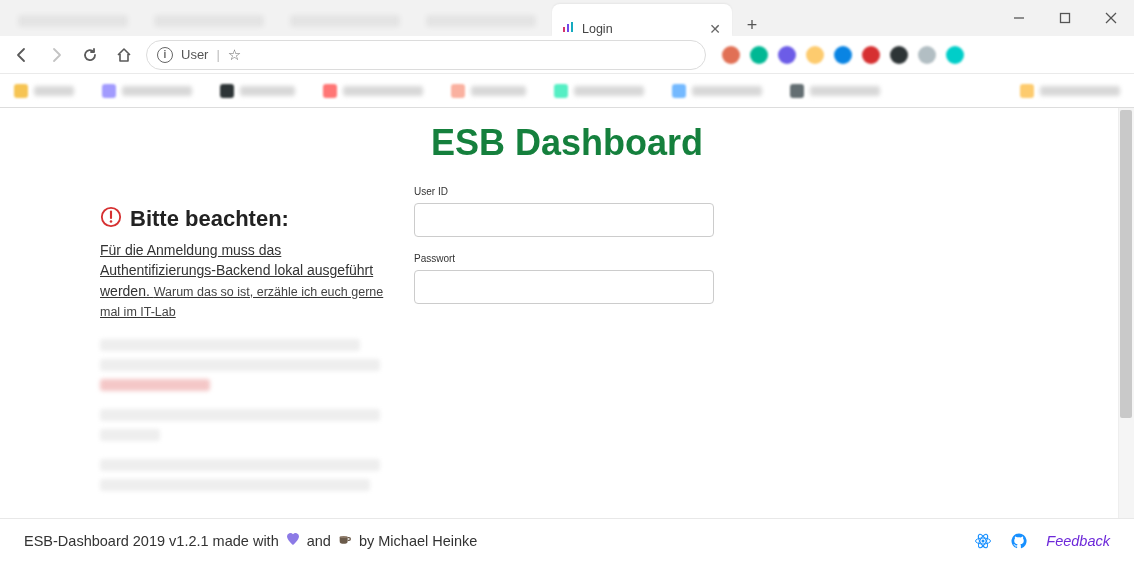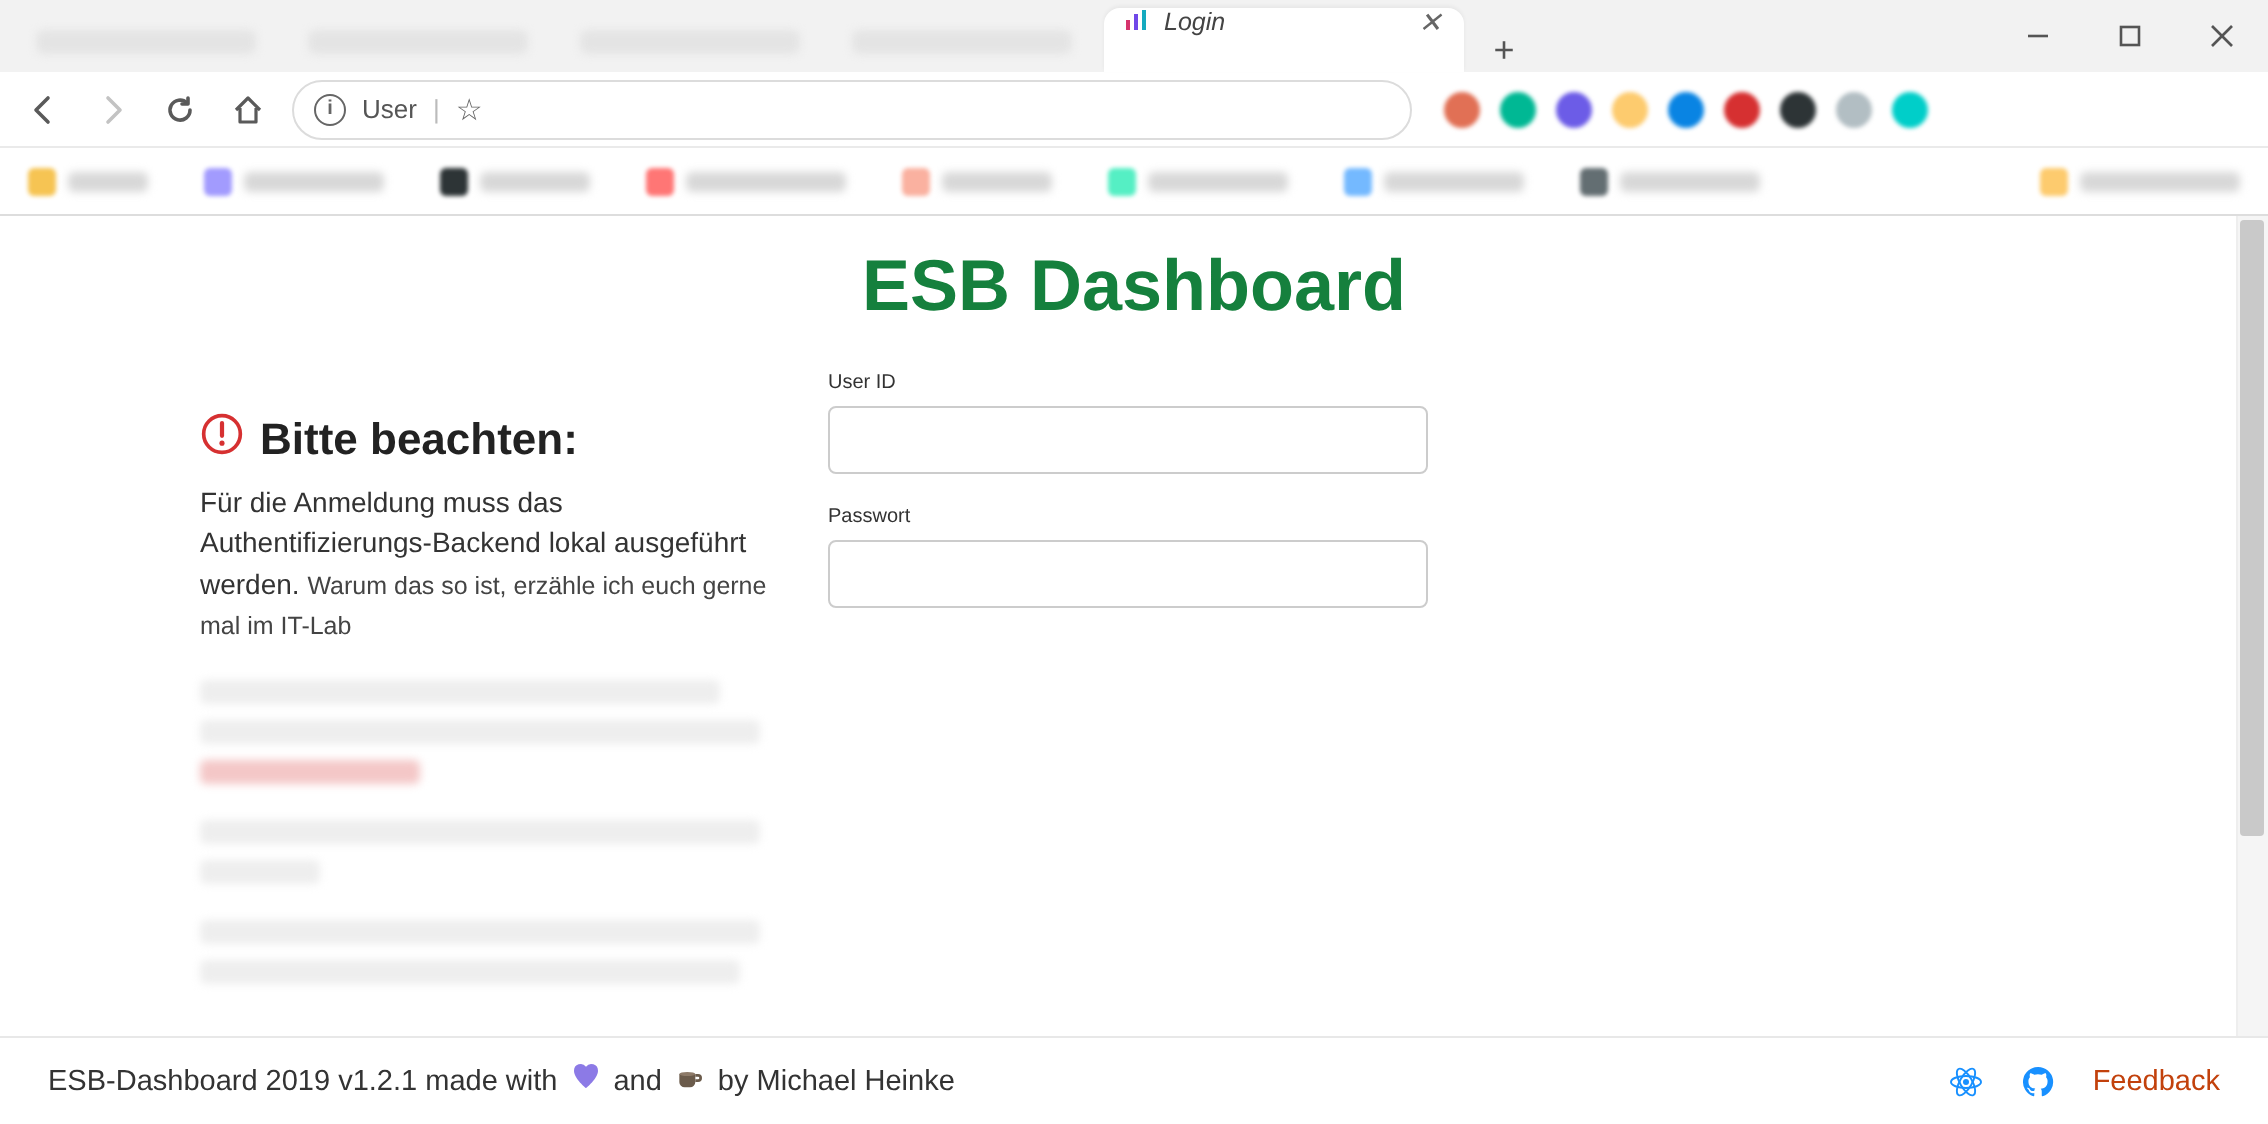"Login" .active-tab { align-items: flex-start -> flex-end; font-style: italic -> none }
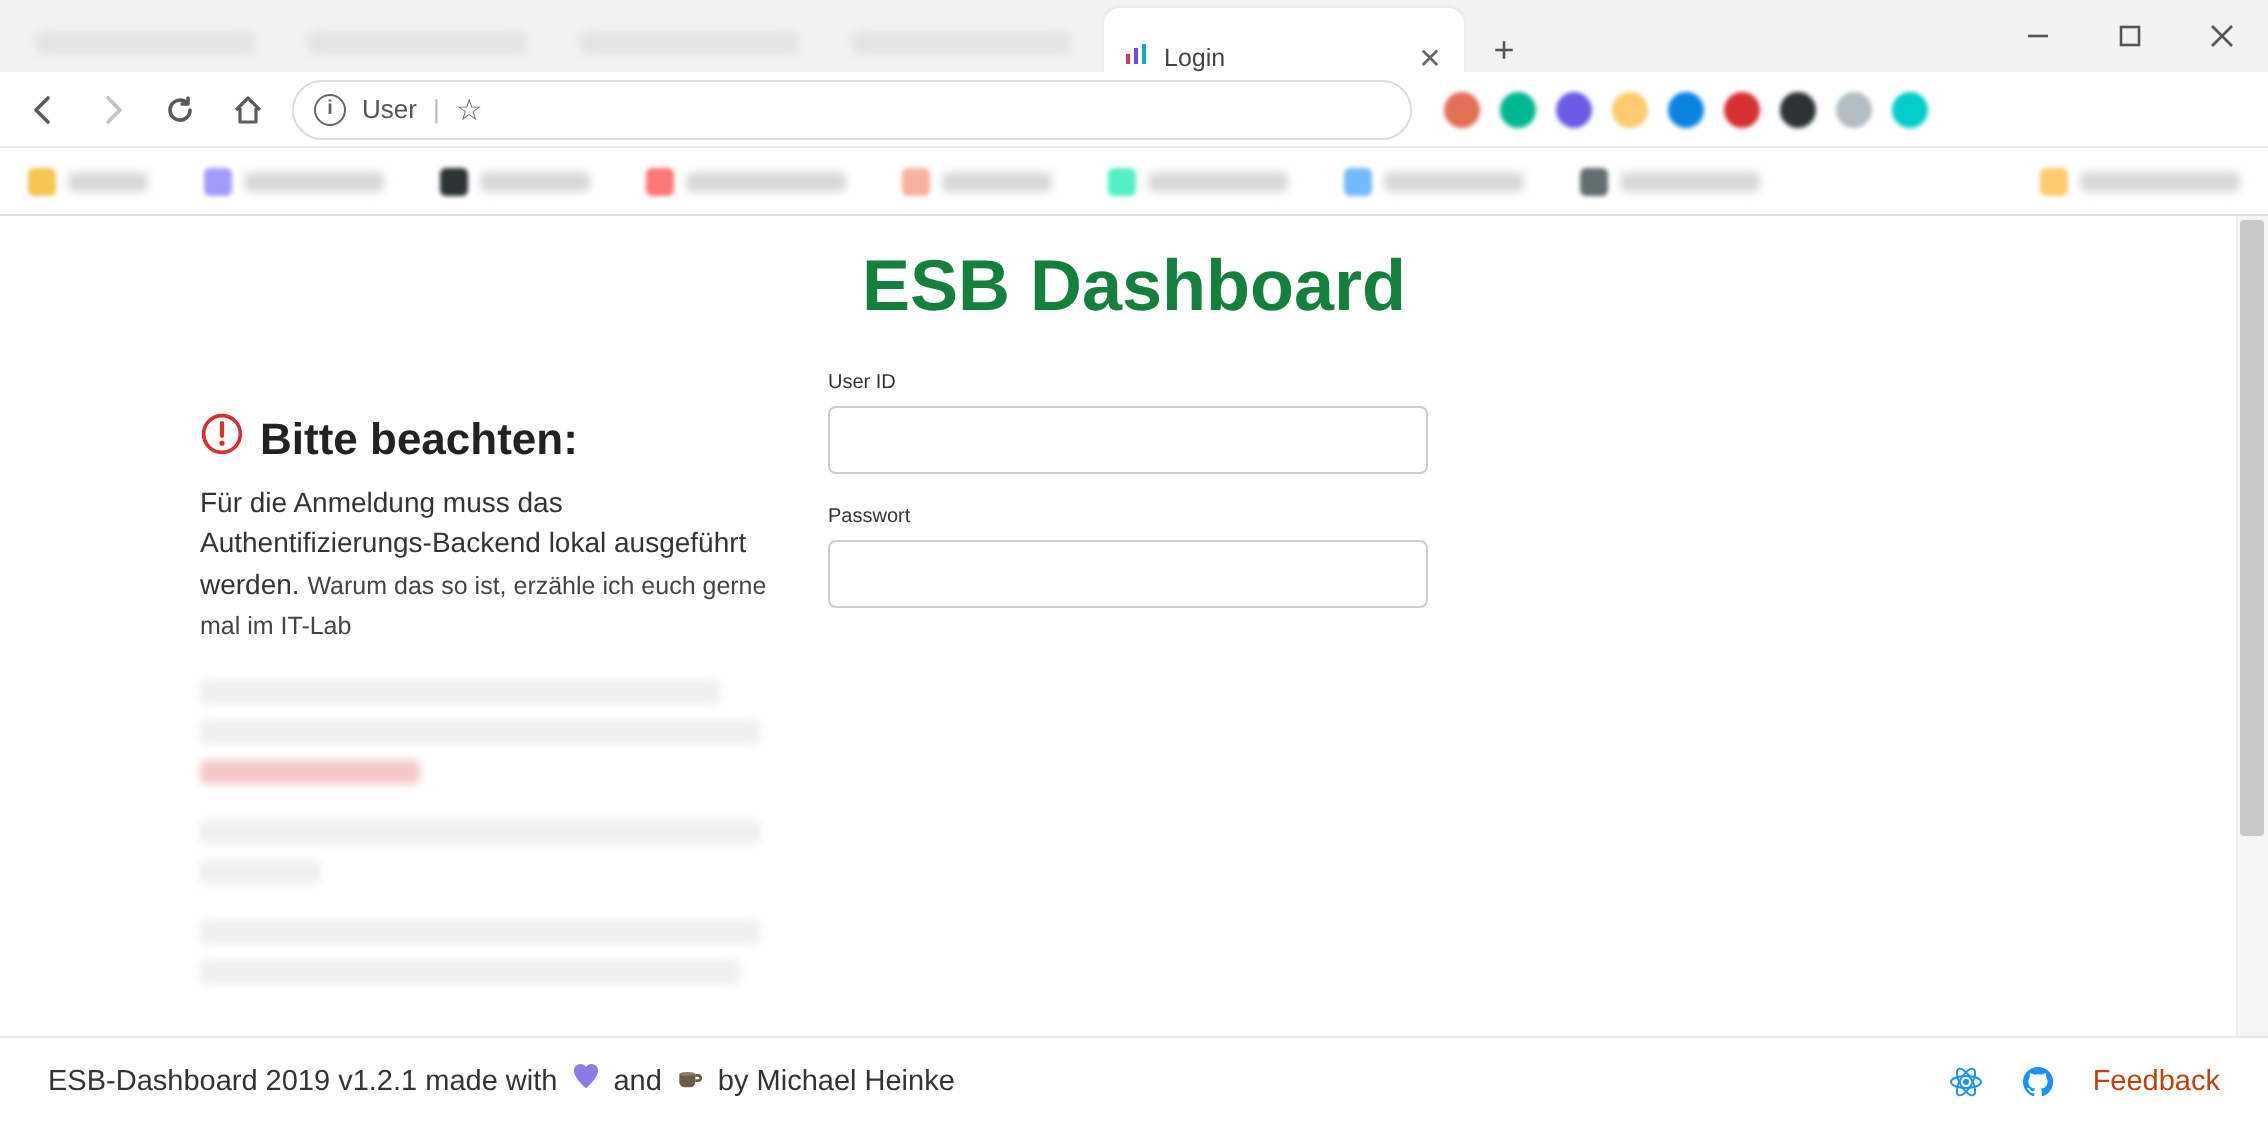"Für die Anmeldung muss das" .notice-body { text-decoration: none -> underline }
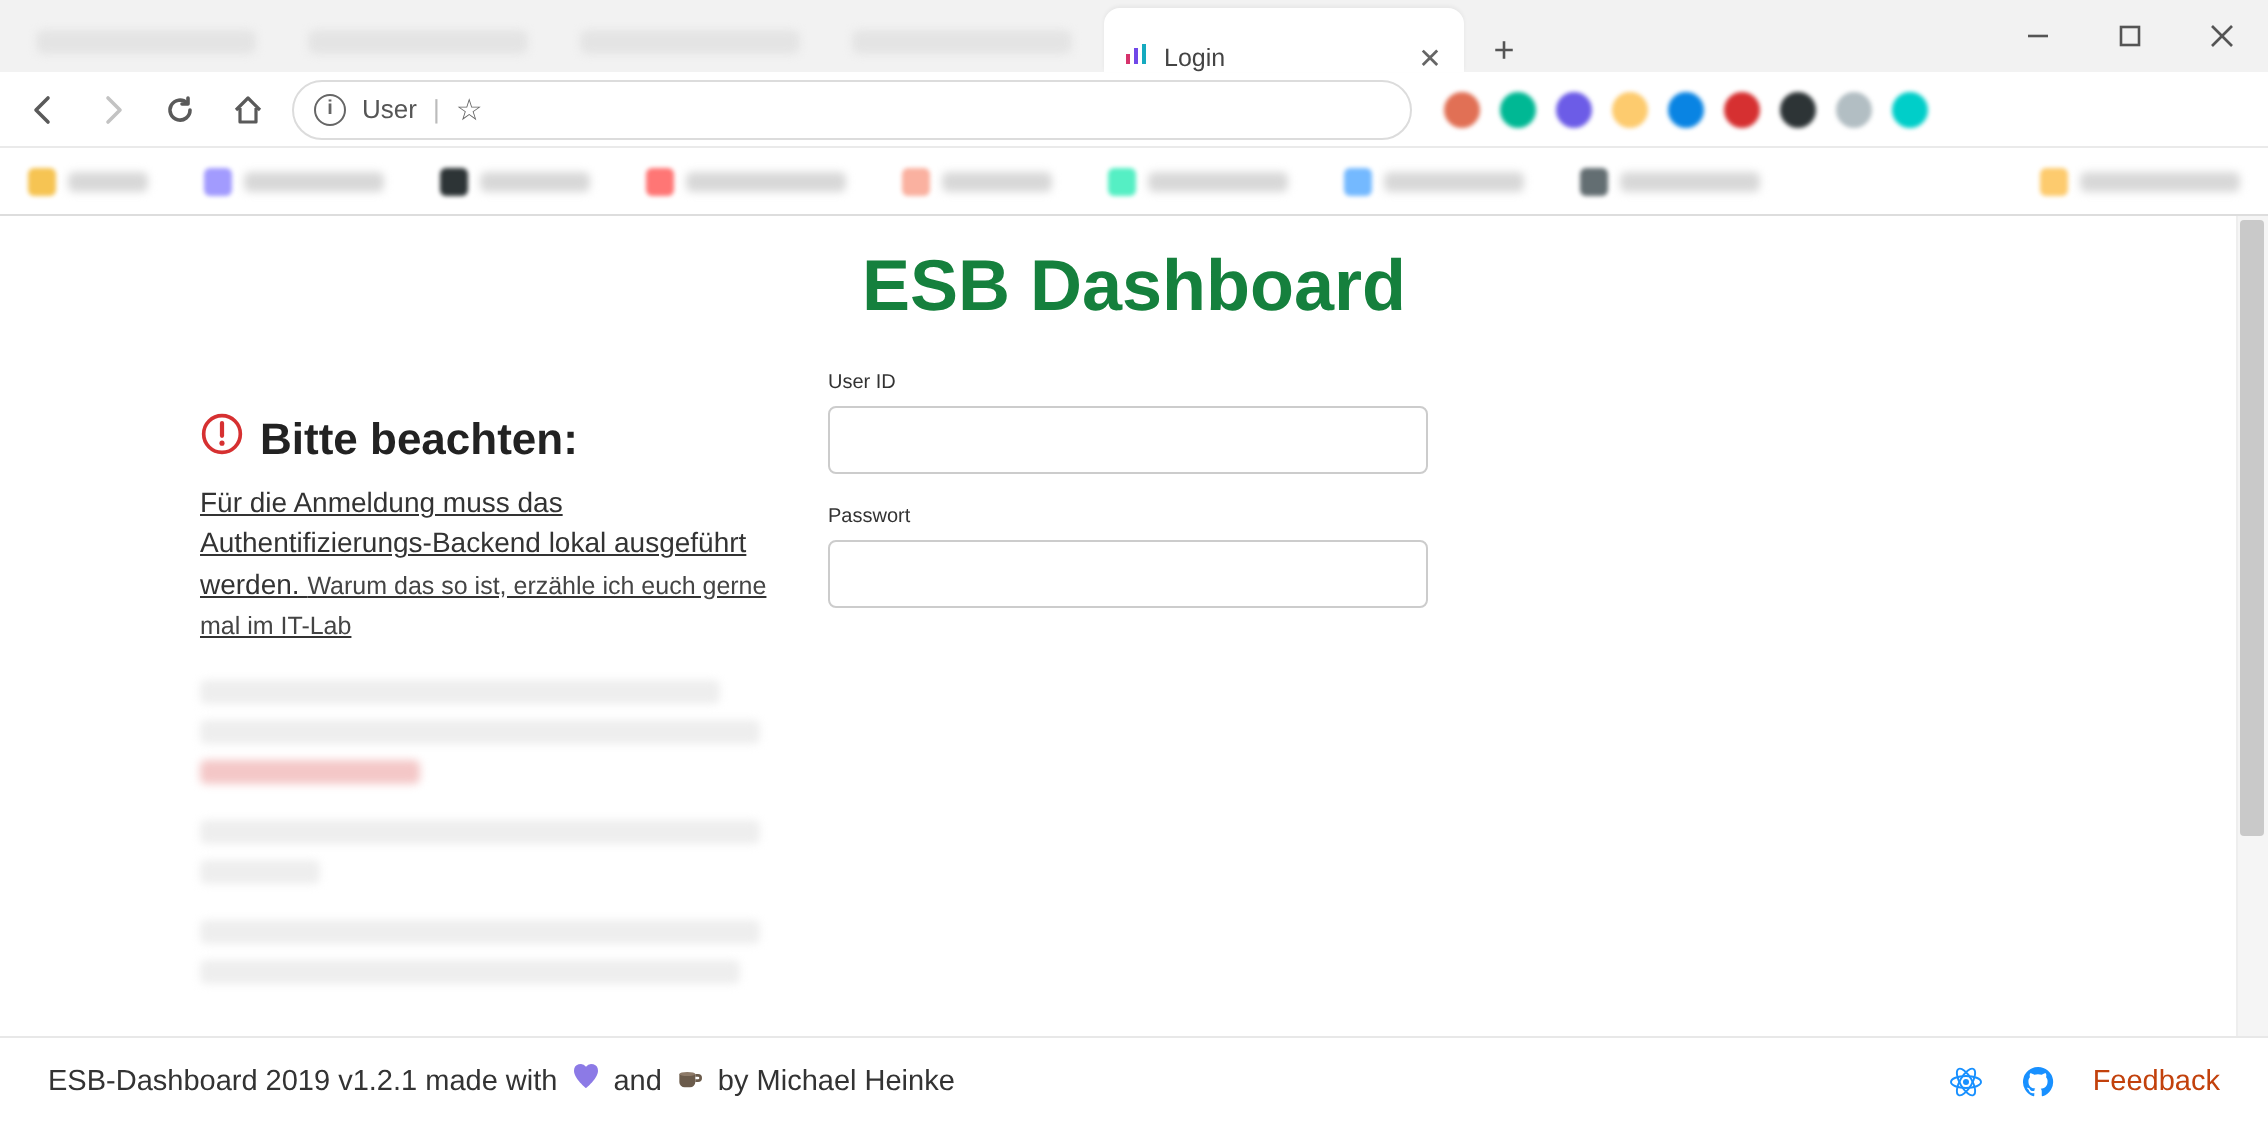"Feedback" .footer a.feedback { color: #c2410c -> #6d28d9; font-style: none -> italic }
